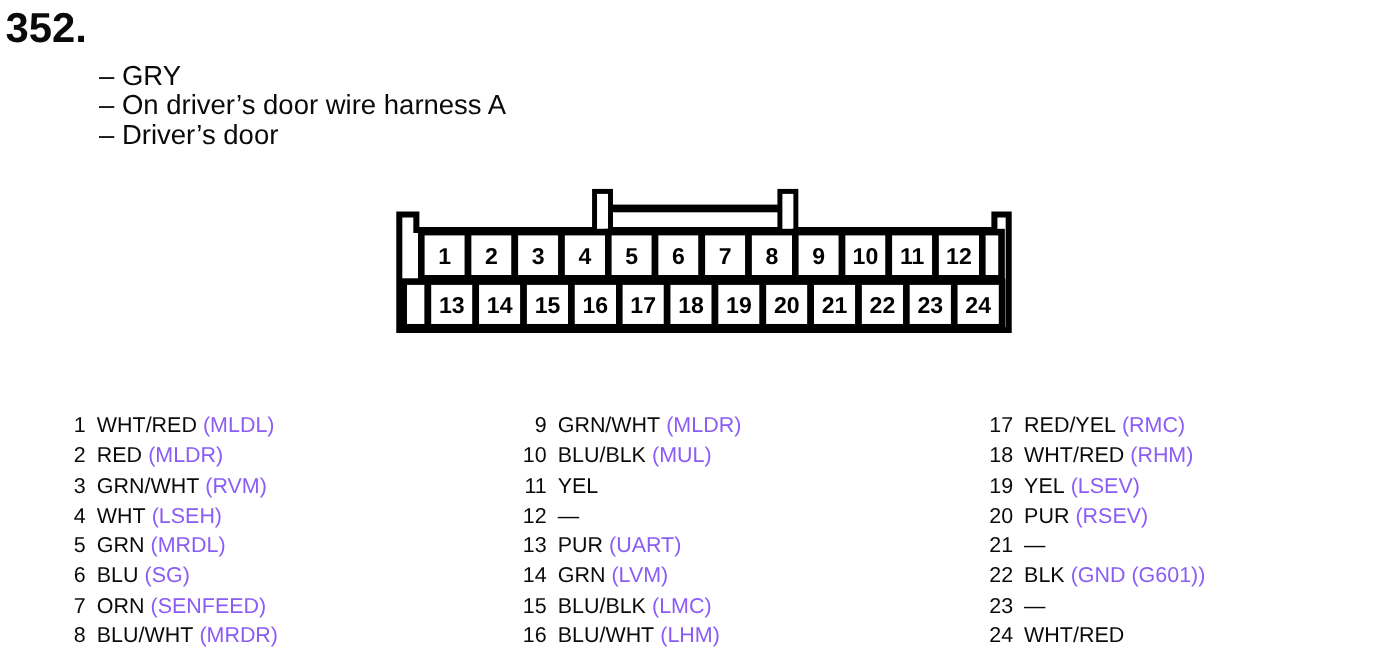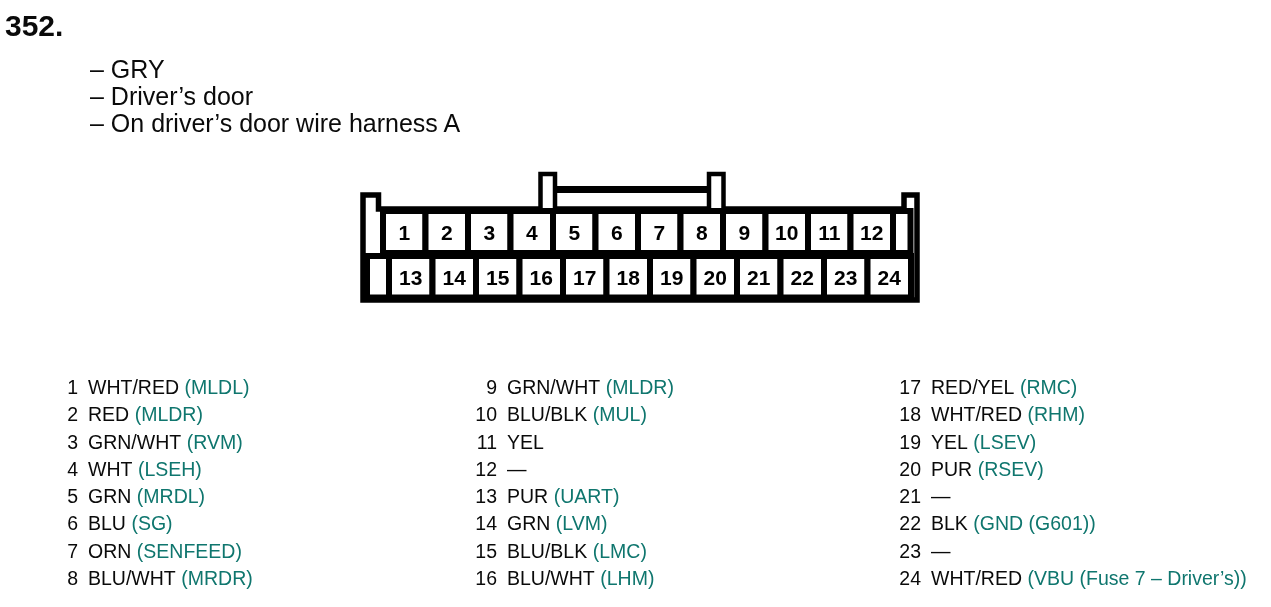"352." .title-row { font-size: 30px -> 38px }
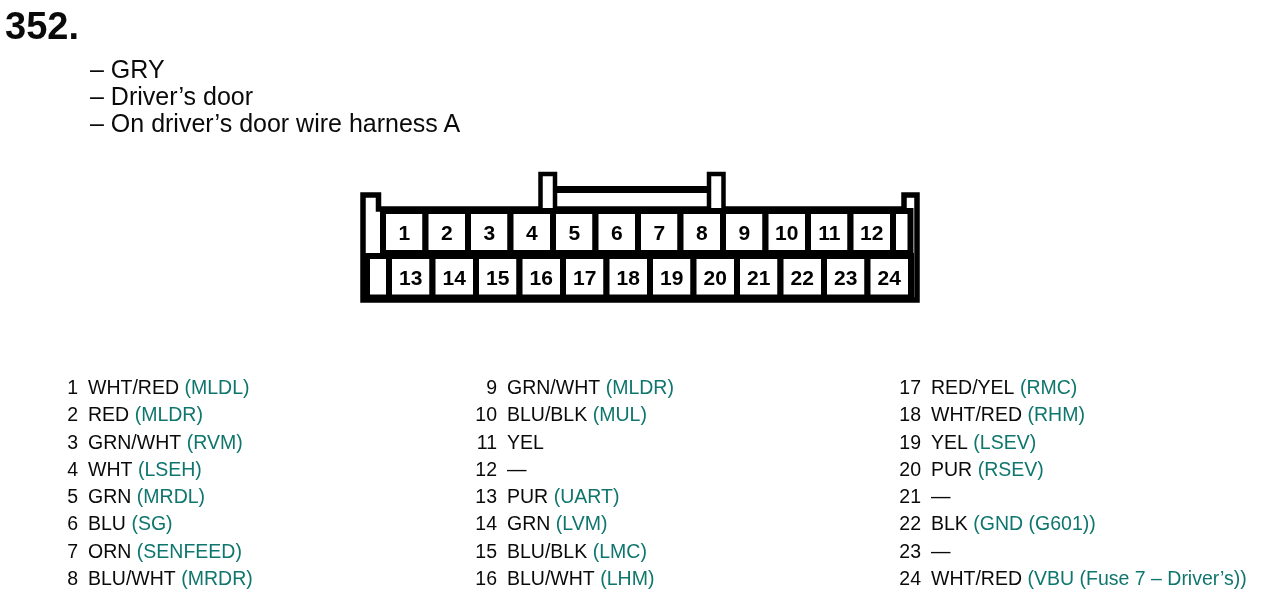"– Driver’s door" div { order: before "– On driver’s door wire" -> after "– On driver’s door wire" }
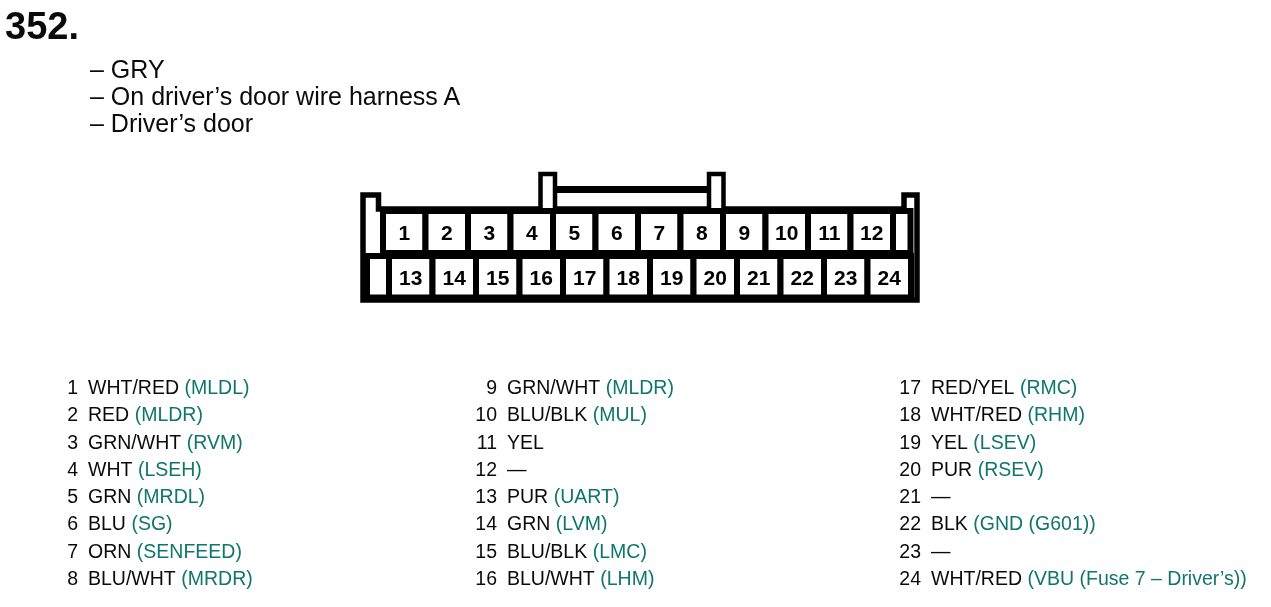"(MLDL)" .pin-signal { color: #0f766e -> #8b5cf6 }
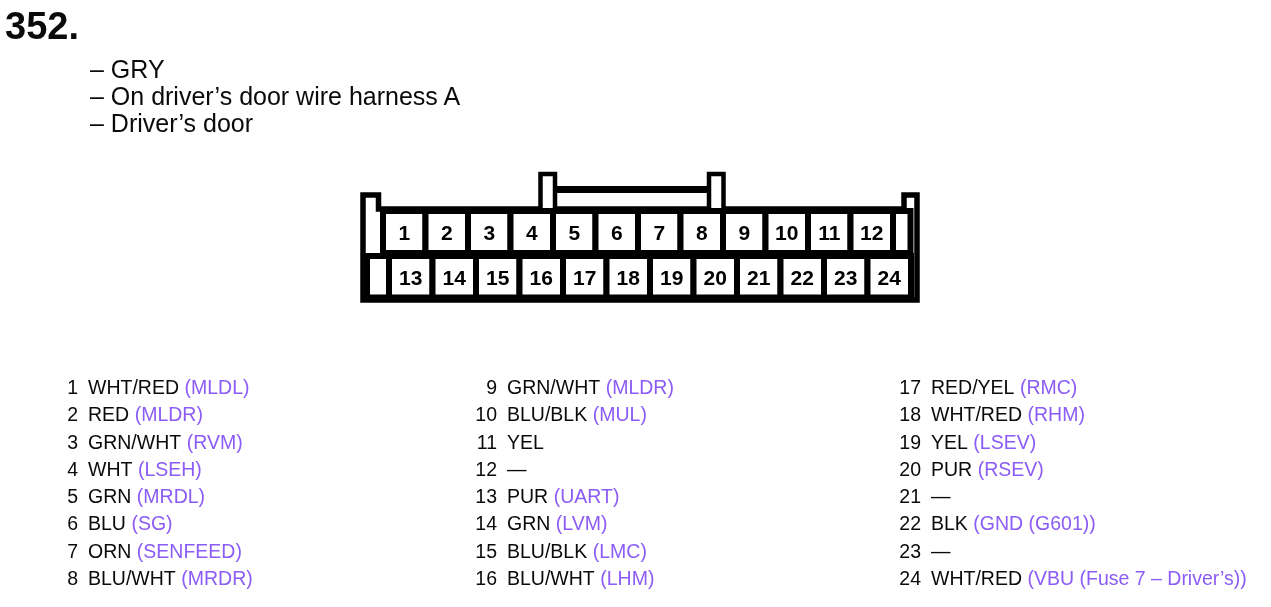"(VBU (Fuse 7 – Driver’s))" span.pin-signal { html: <span>(VBU (Fuse 7 – Driver’s))</span> -> none }
